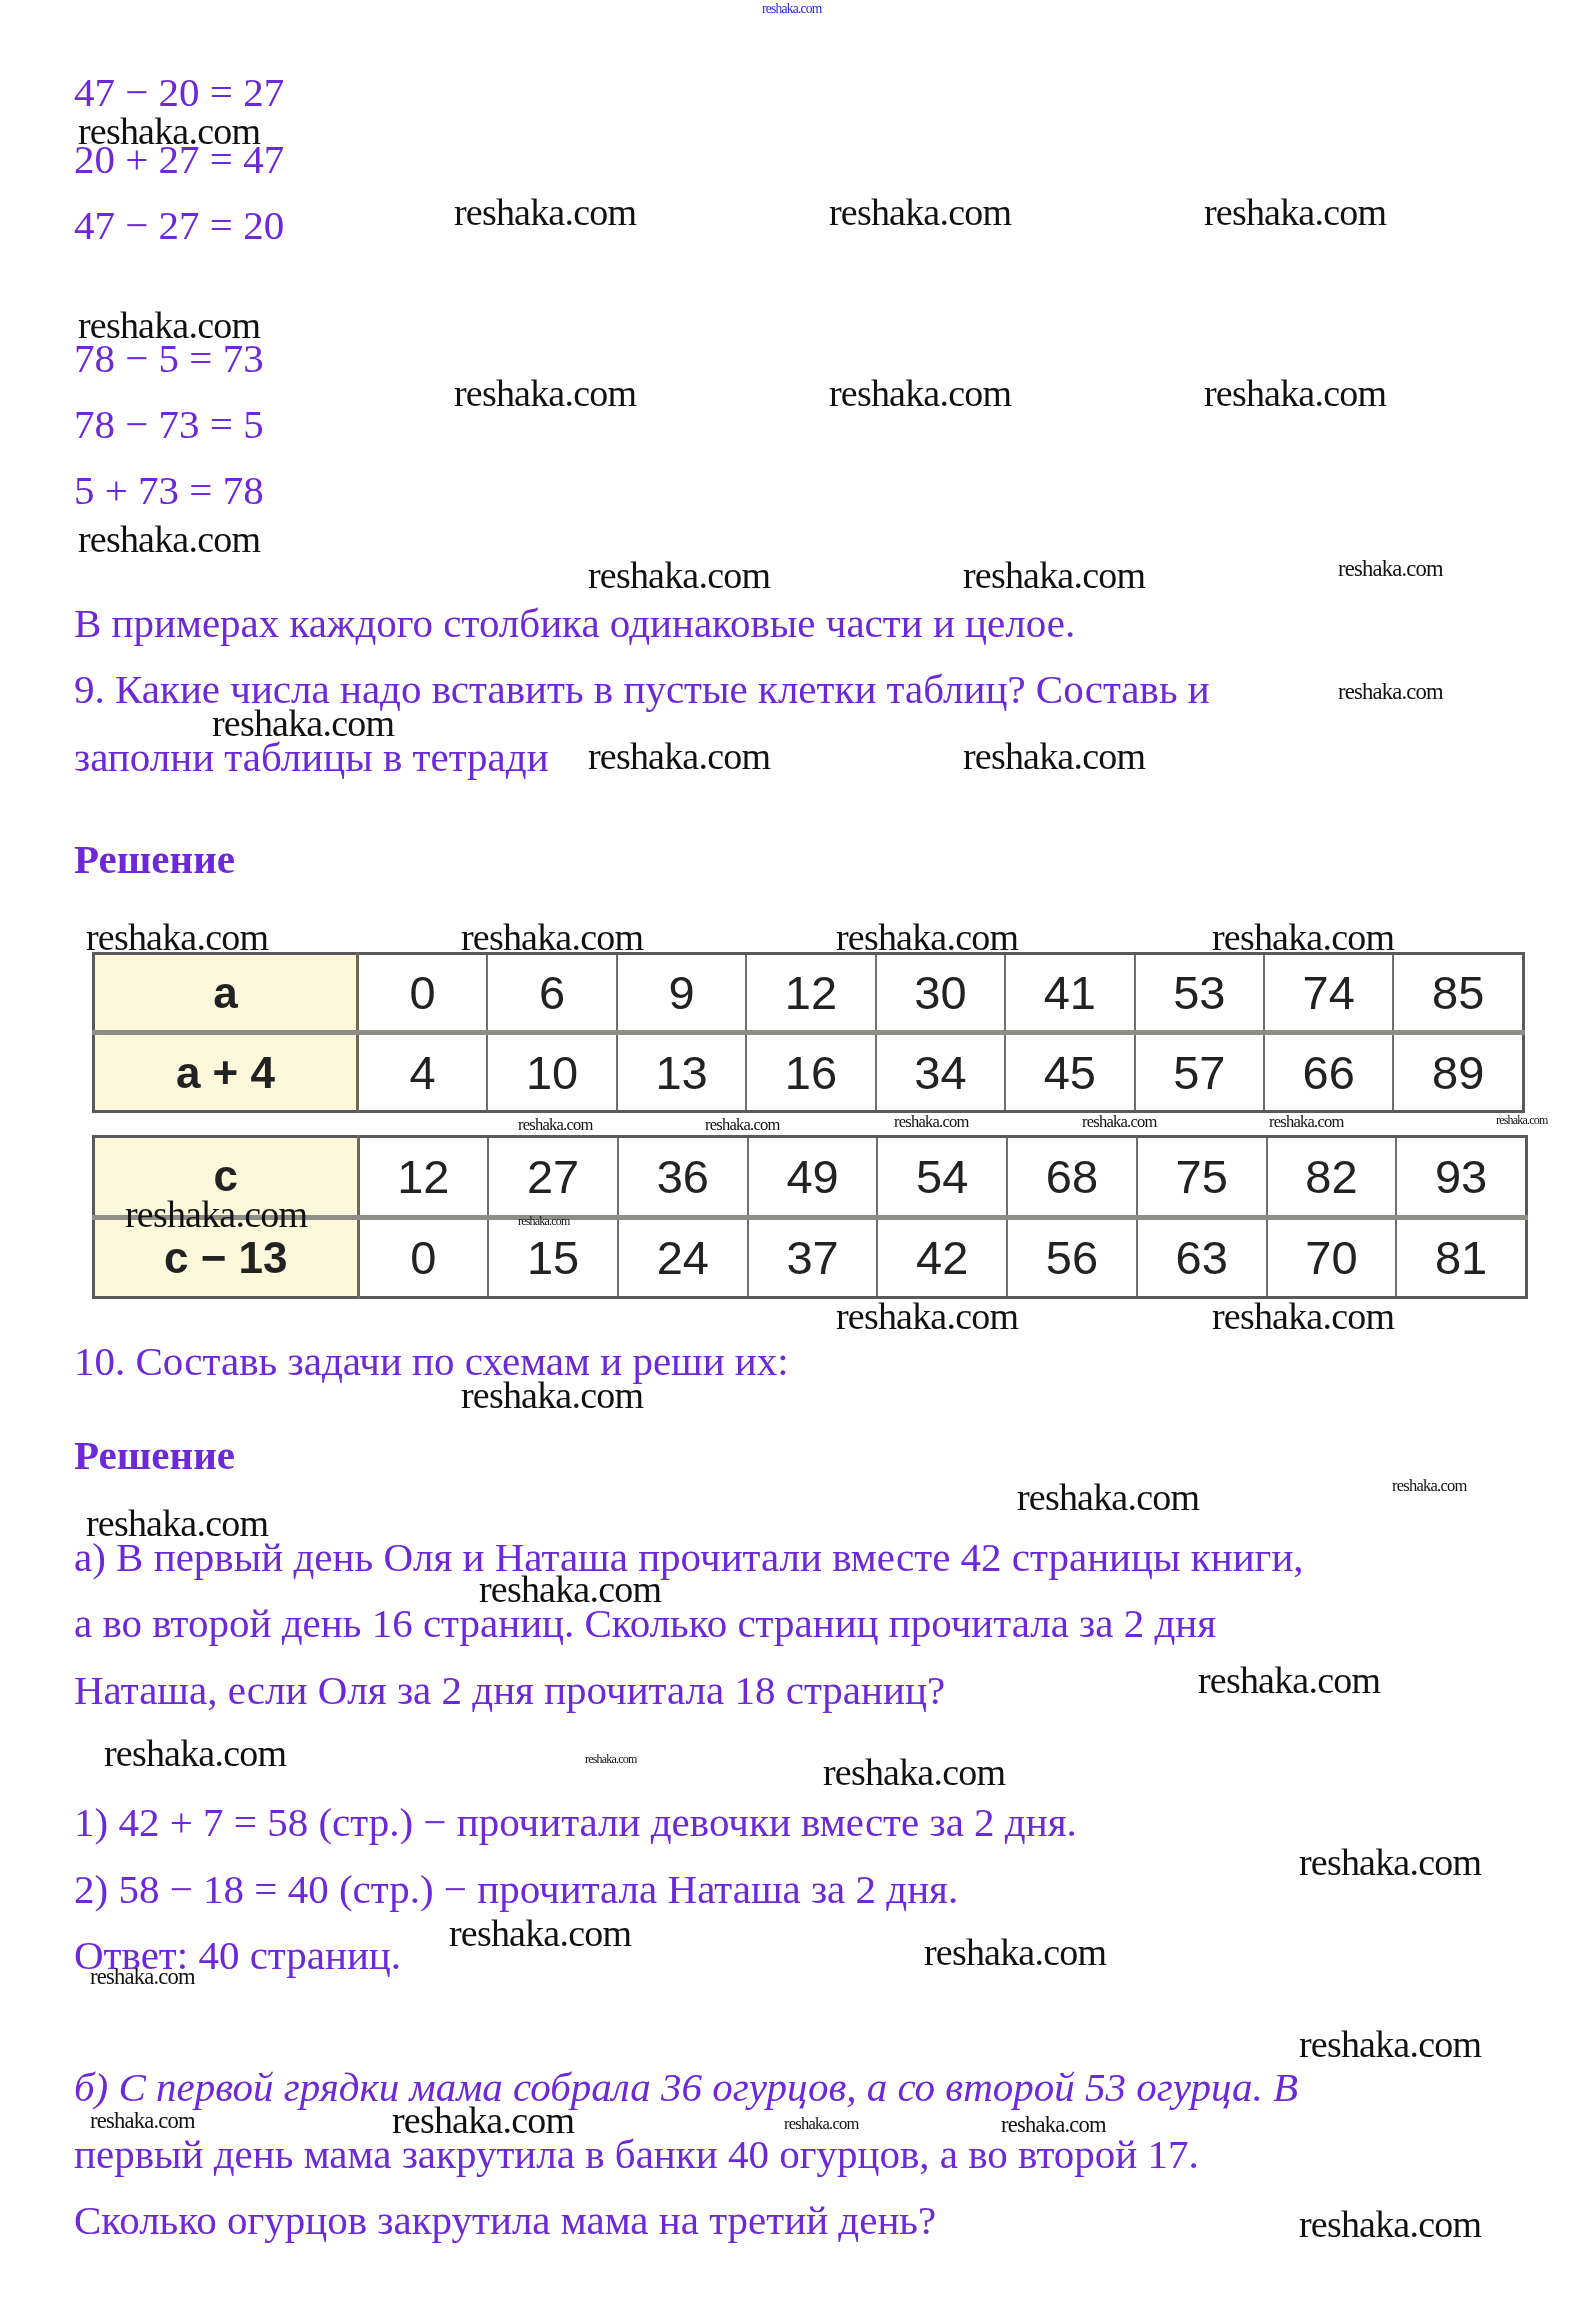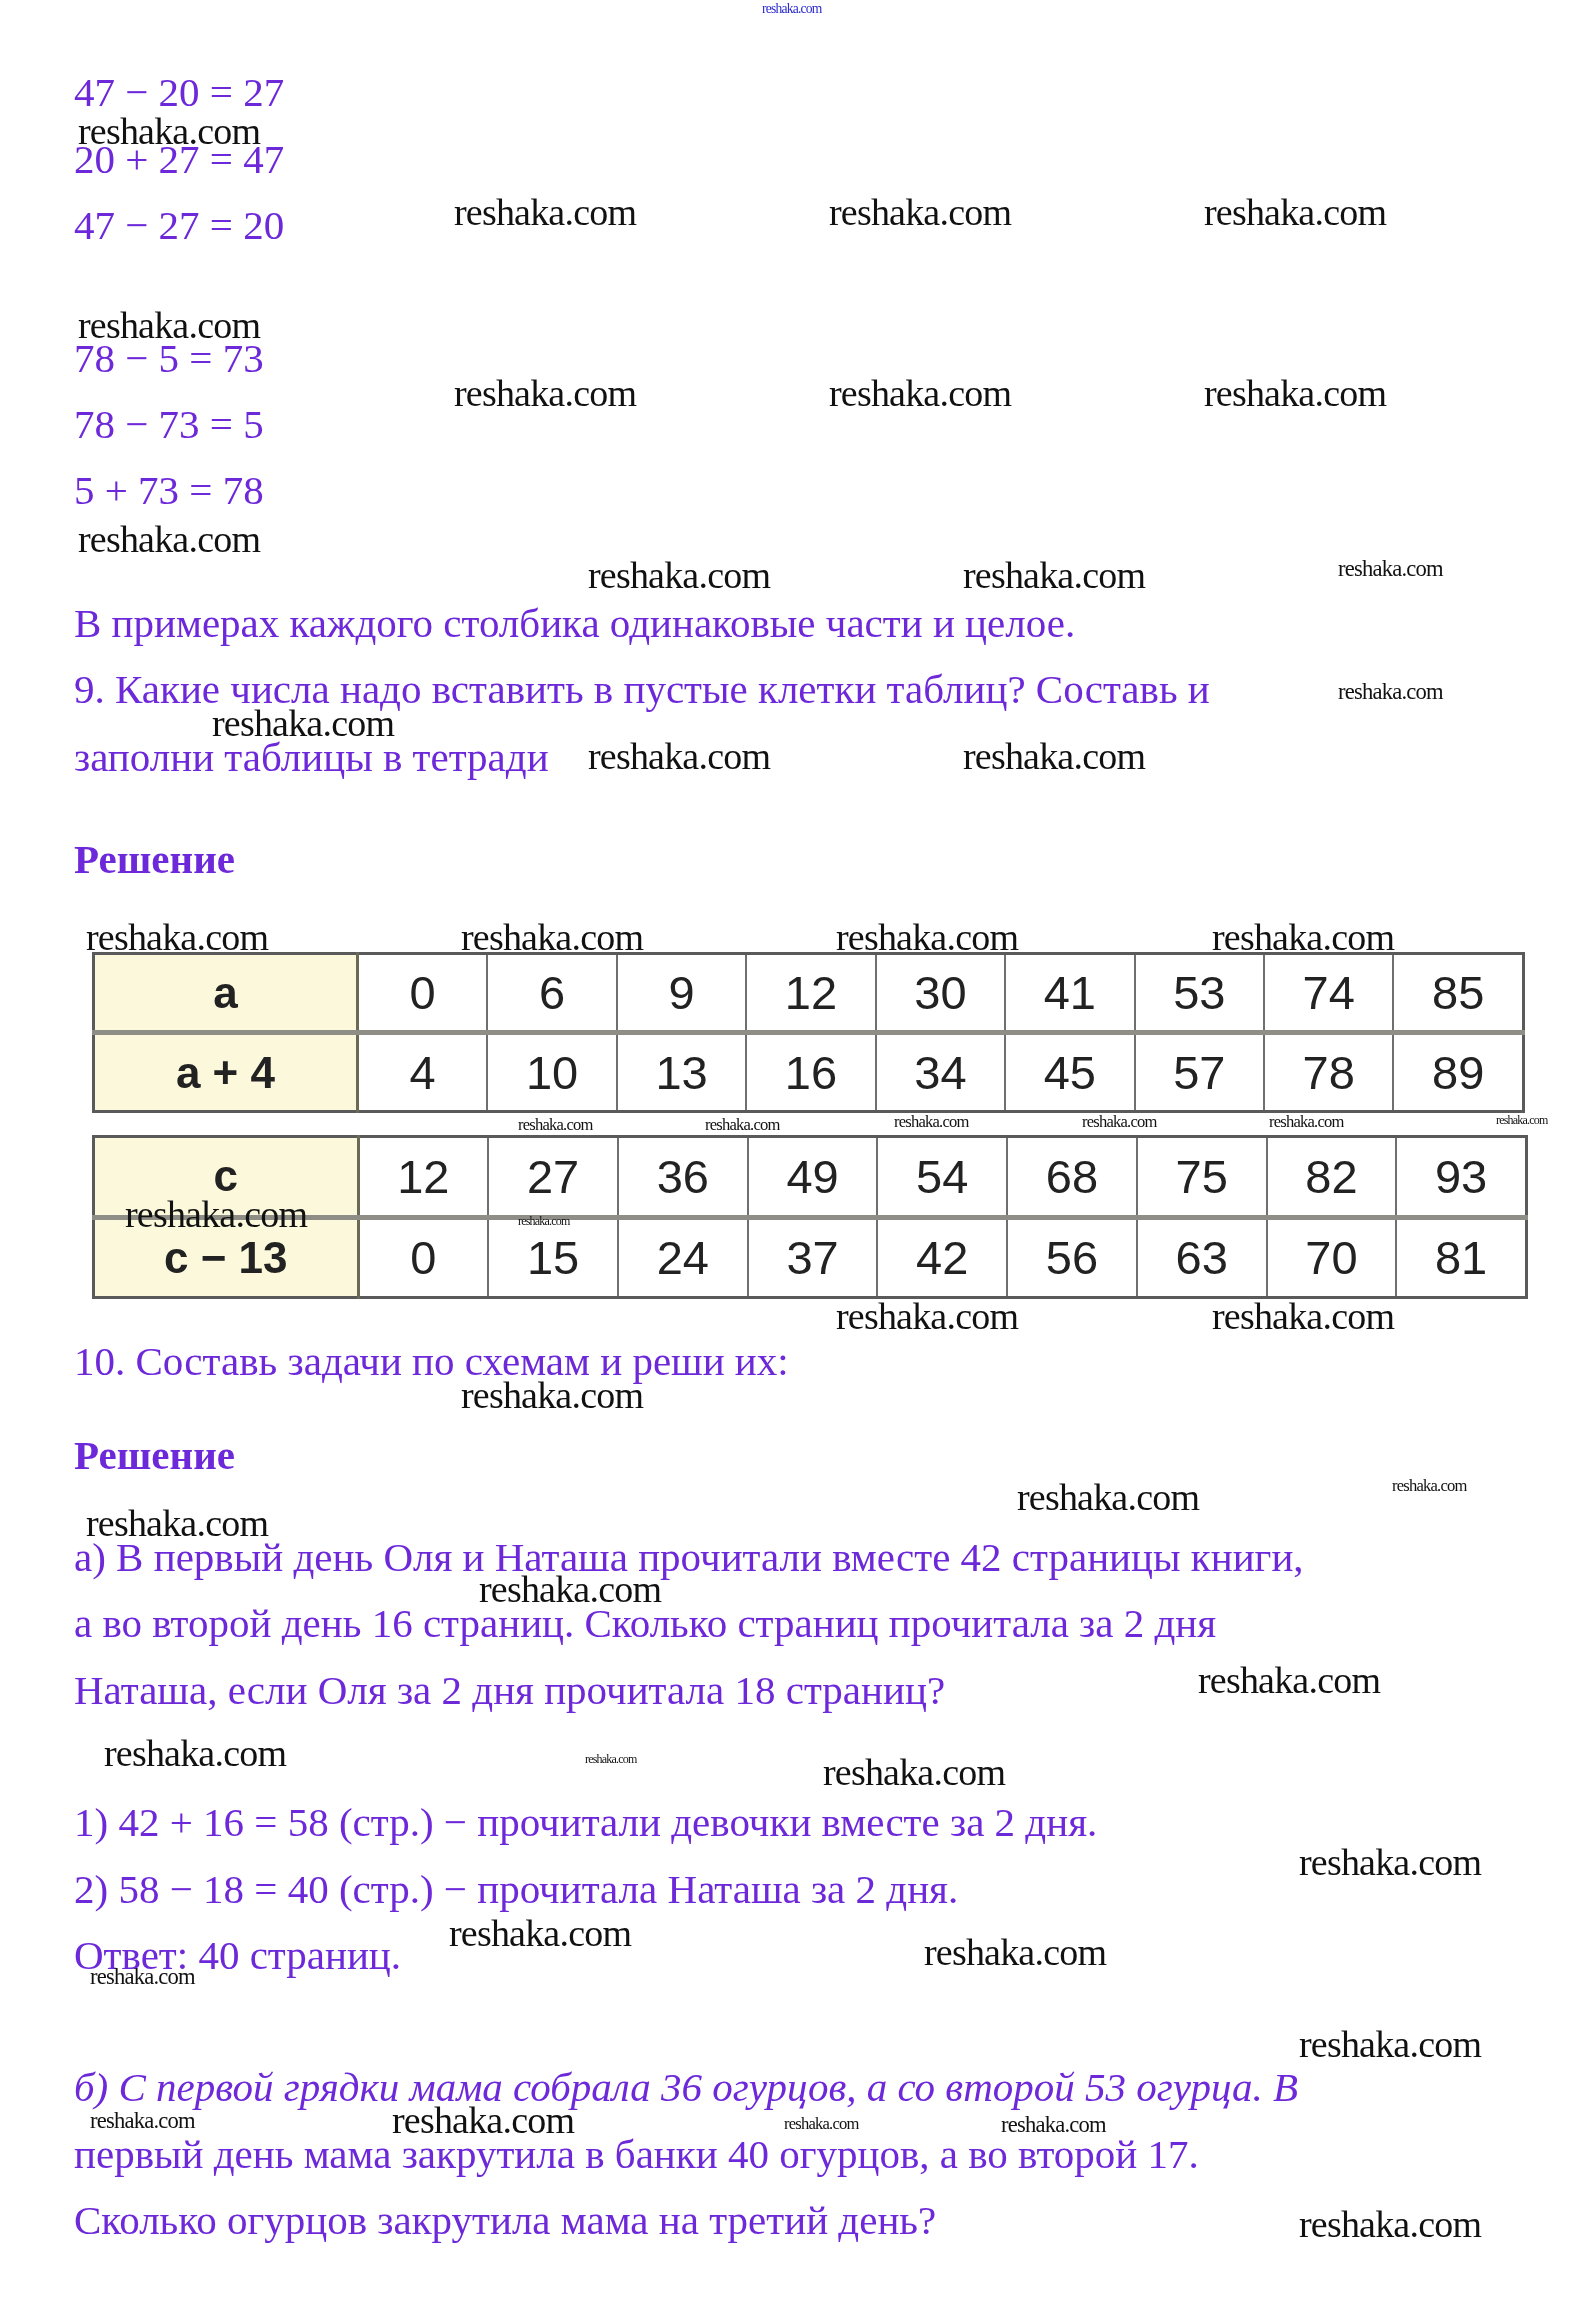"78" td.val { text: 78 -> 66 }
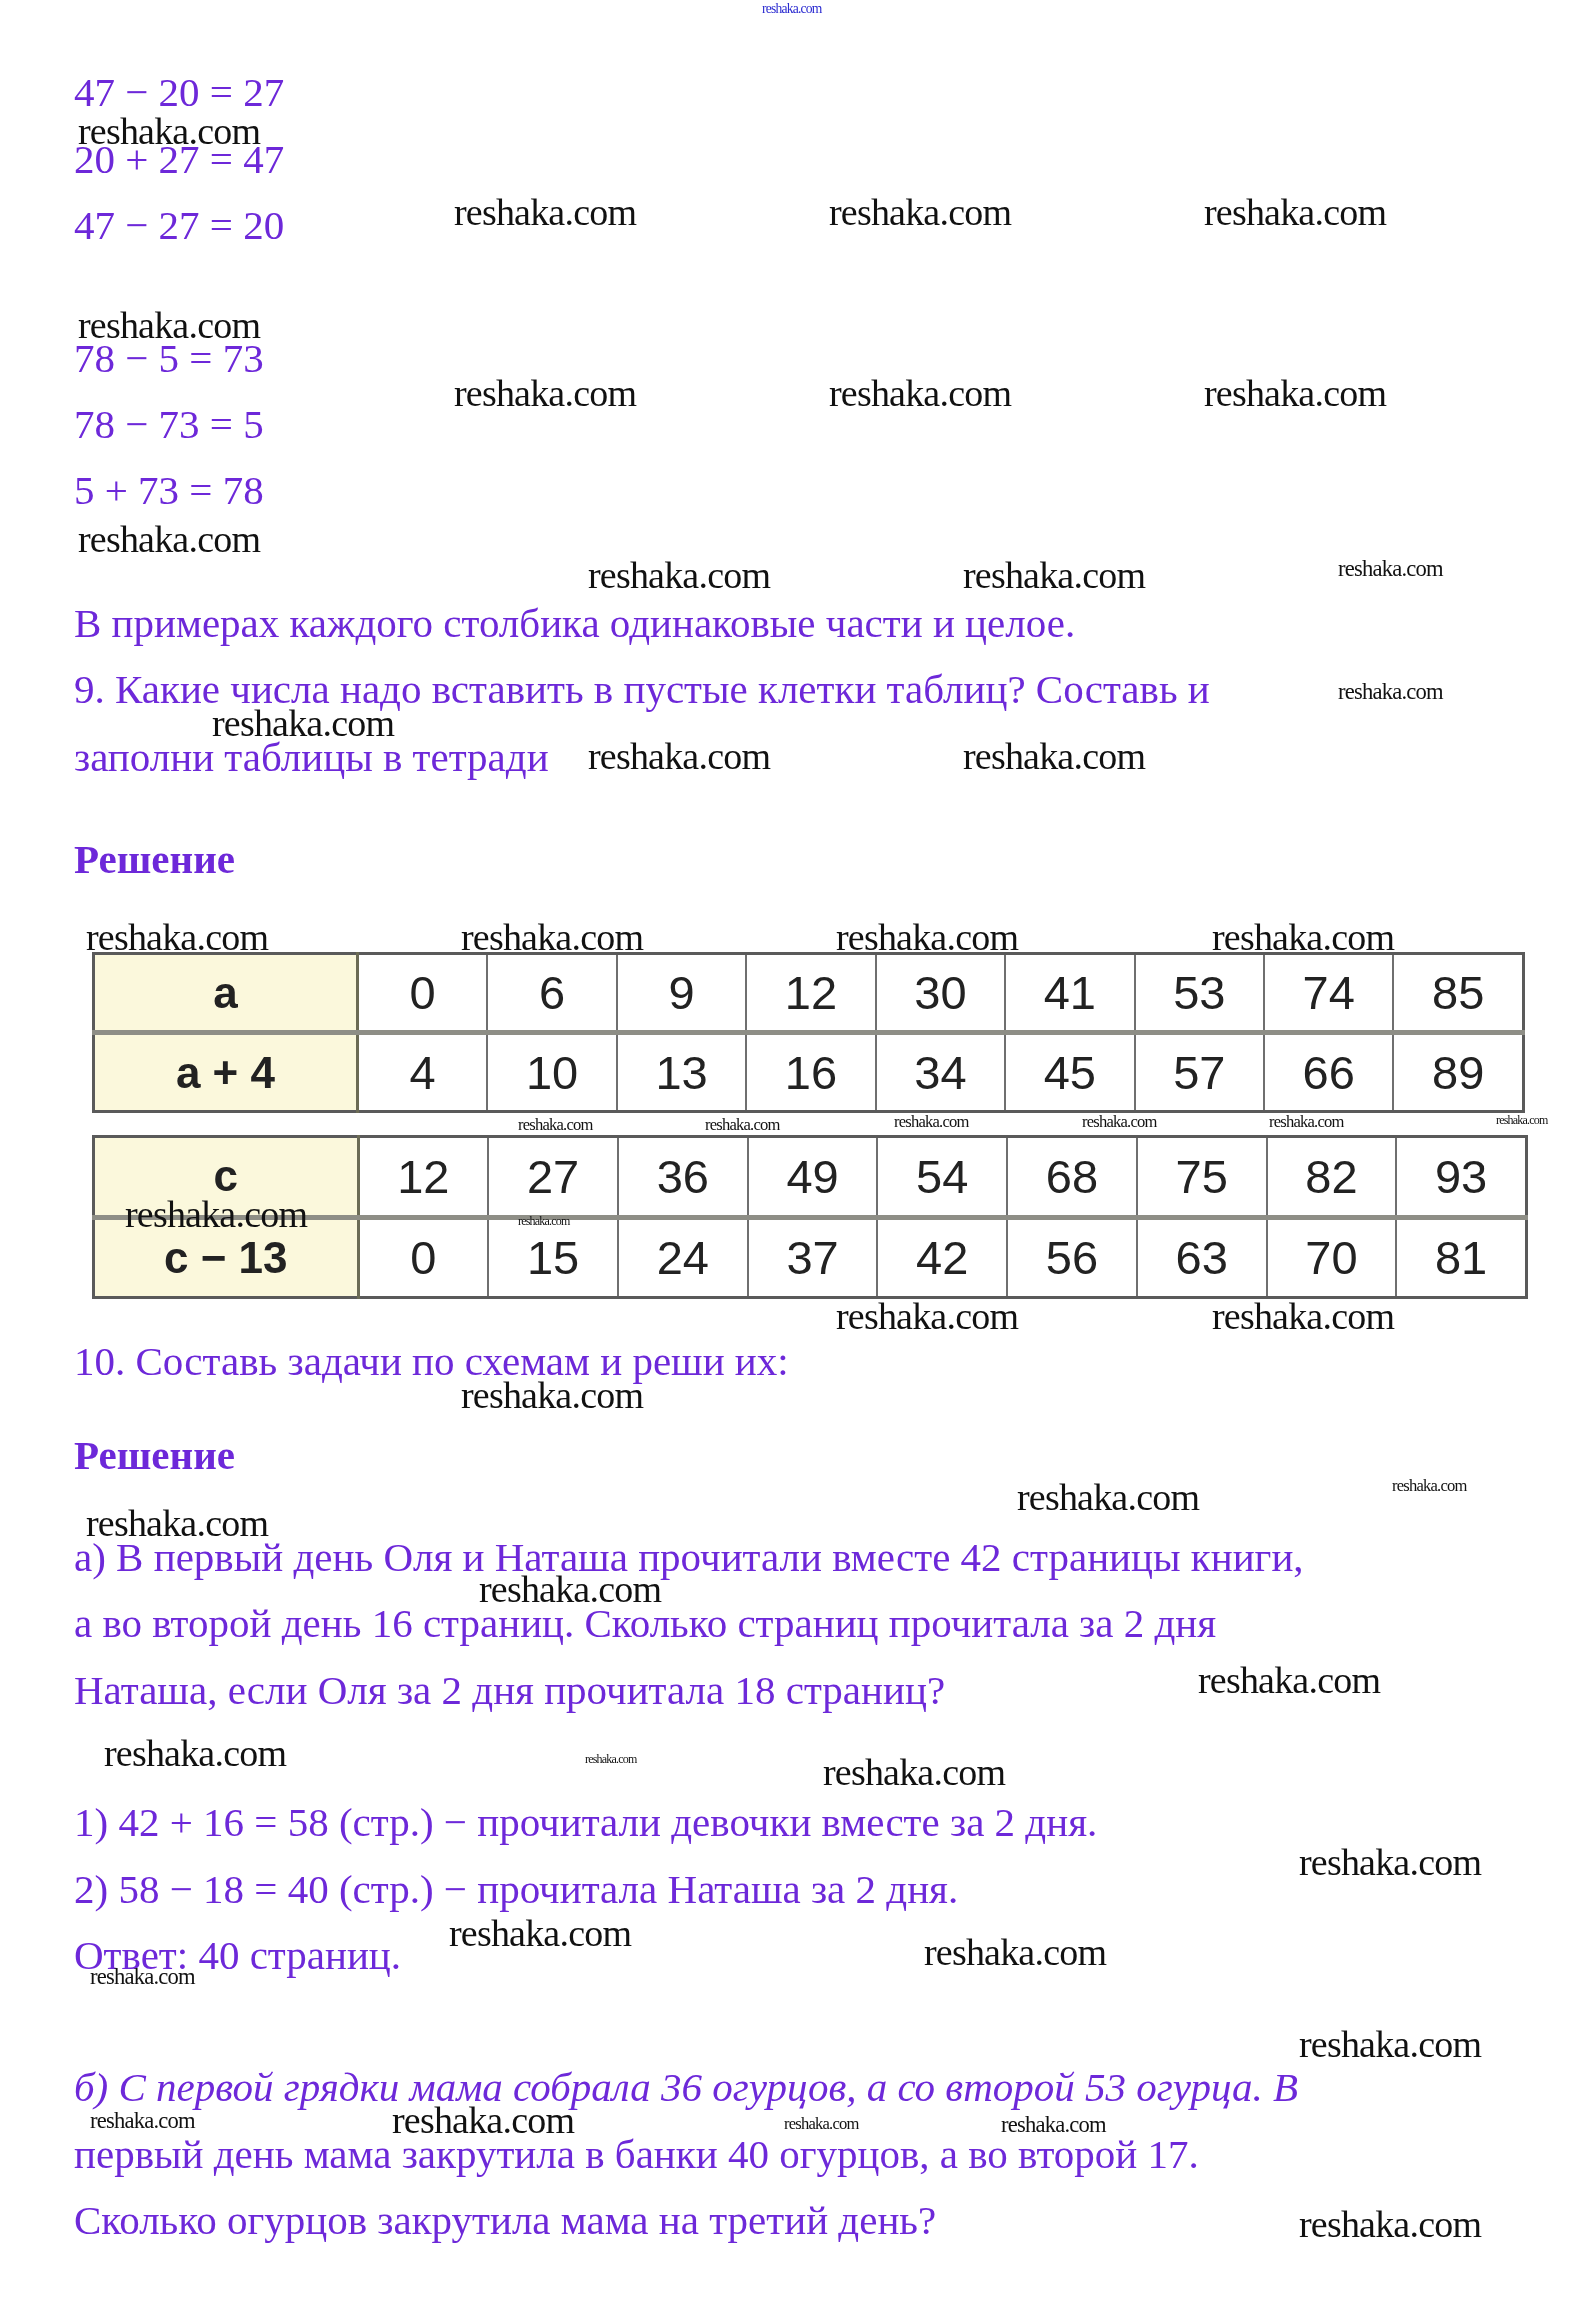"1) 42 + 16 =" div.t { text: 16 -> 7 }
